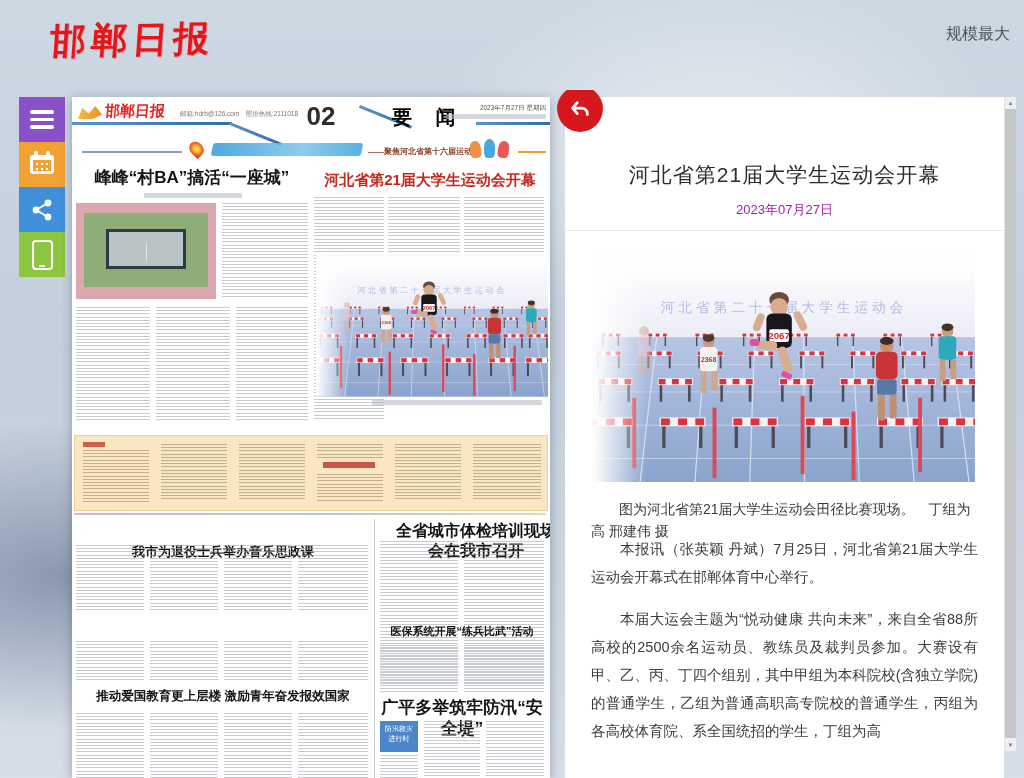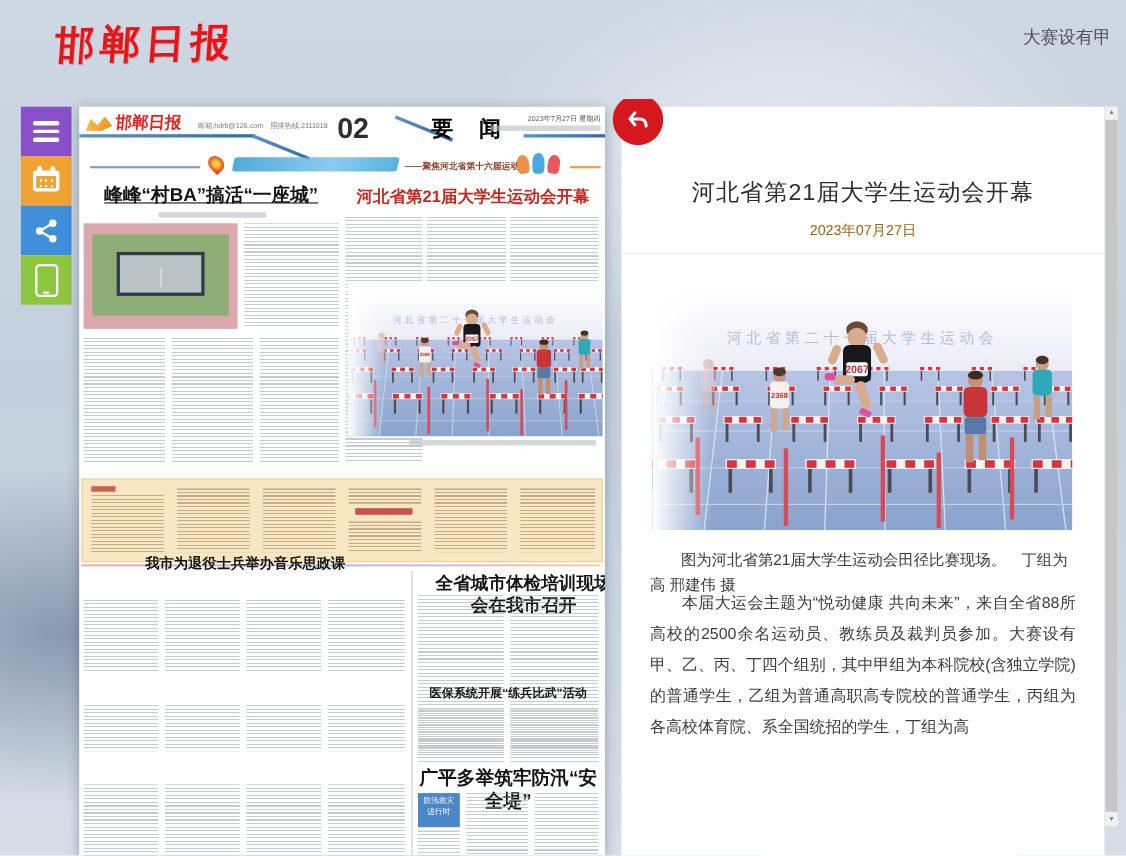"大赛设有甲" a.oldlink { text: 大赛设有甲 -> 规模最大 }
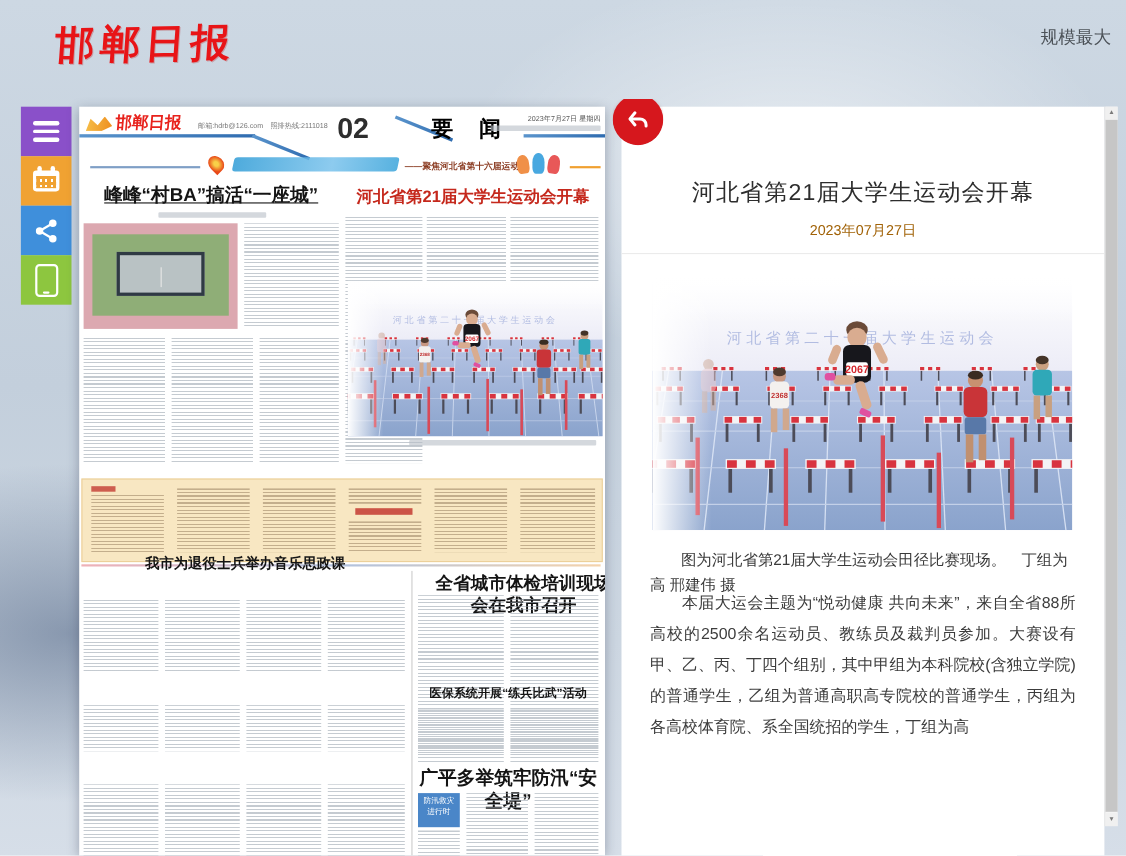"峰峰“村BA”搞活“一座城”" div.hl { text-decoration: underline -> none }
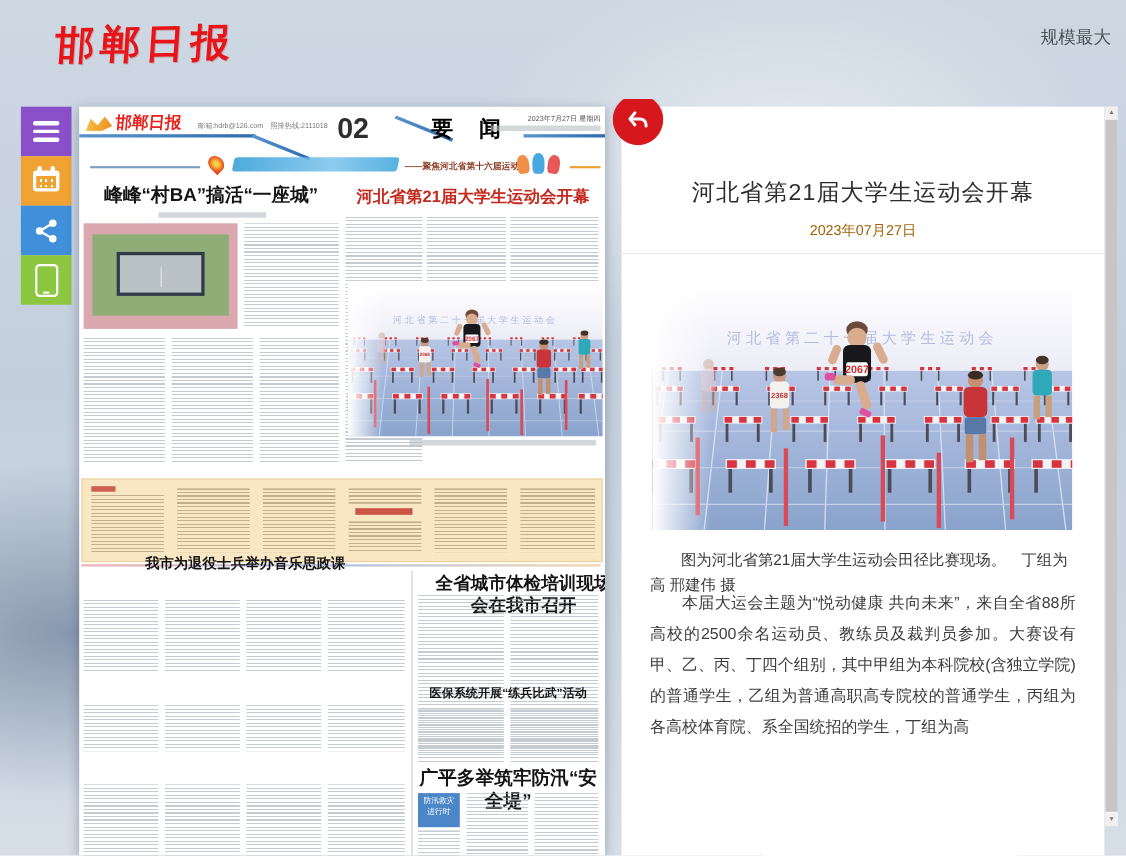"2023年07月27日" .a-date { color: #a16207 -> #a21caf }
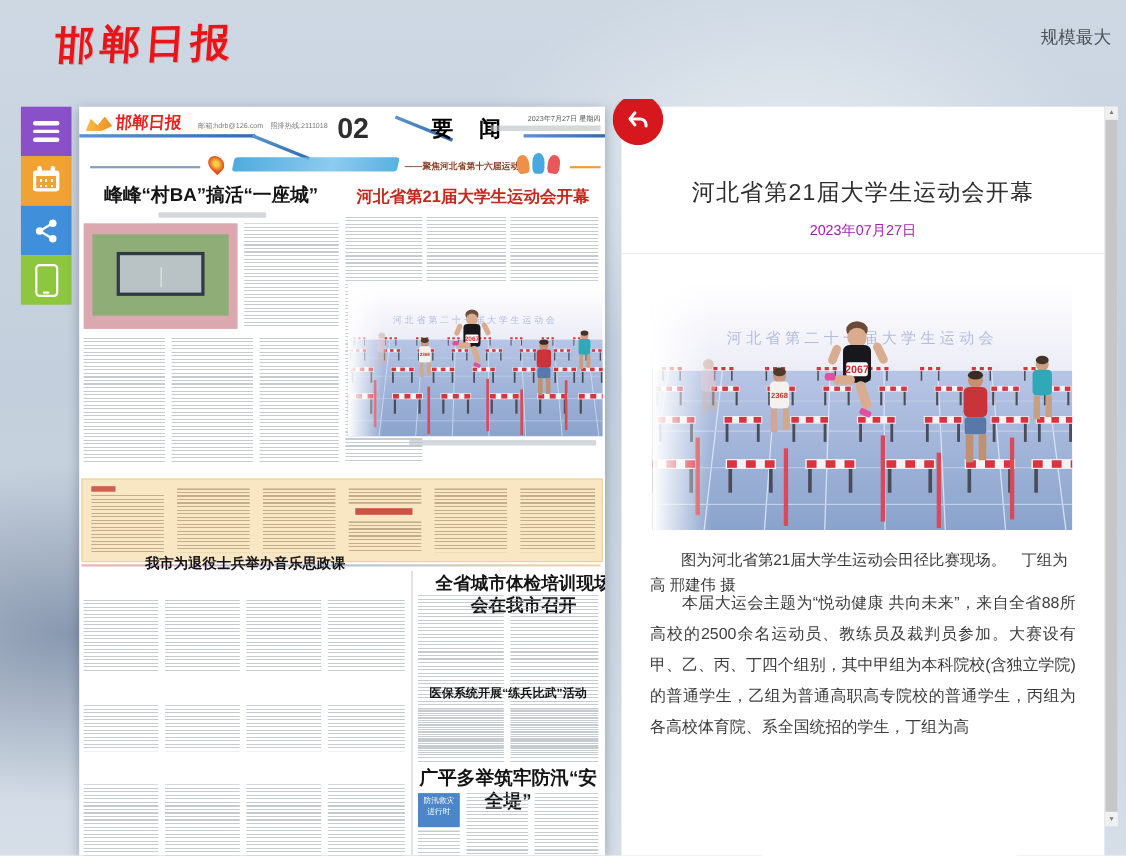"我市为退役士兵举办音乐思政课" div.hl { top: 407px -> 447px }
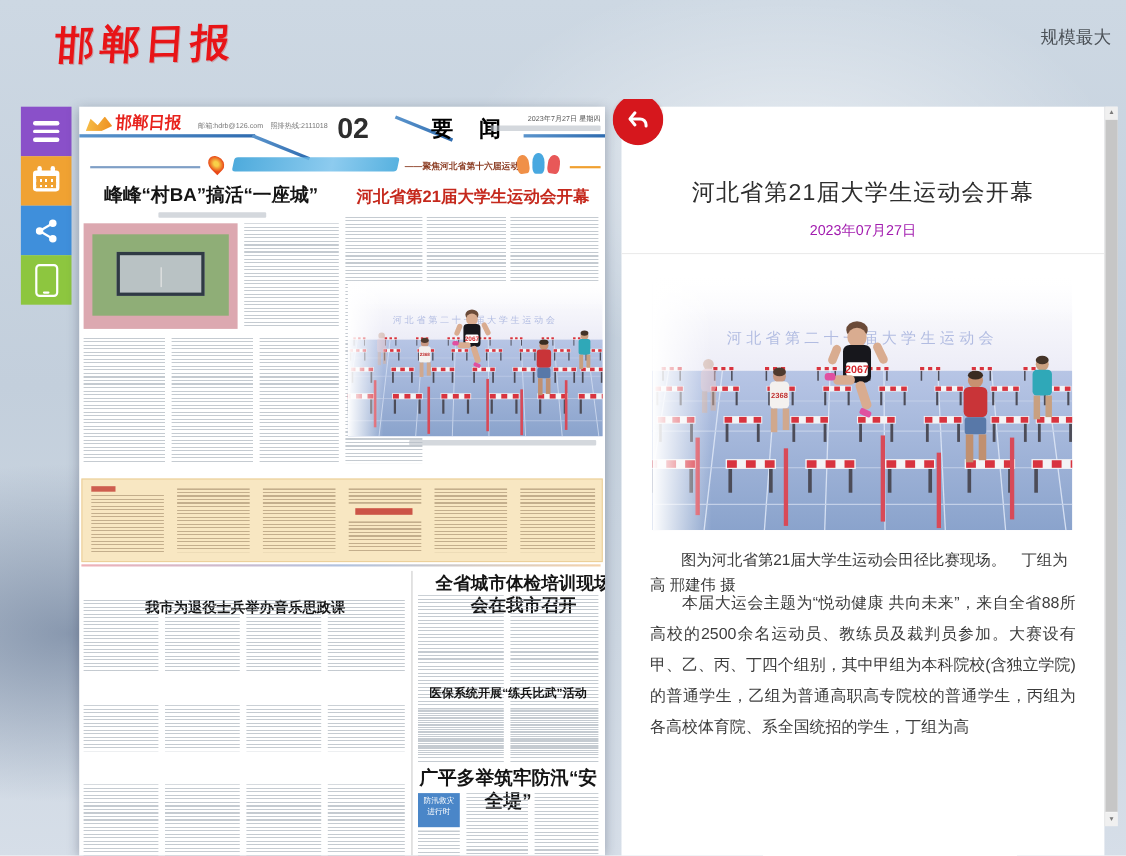"本报讯（张英颖" p { html: none -> <p>本报讯（张英颖 丹斌）7月25日，河北省第21届大学生运动会开幕式在邯郸体育中心举行。</p> }
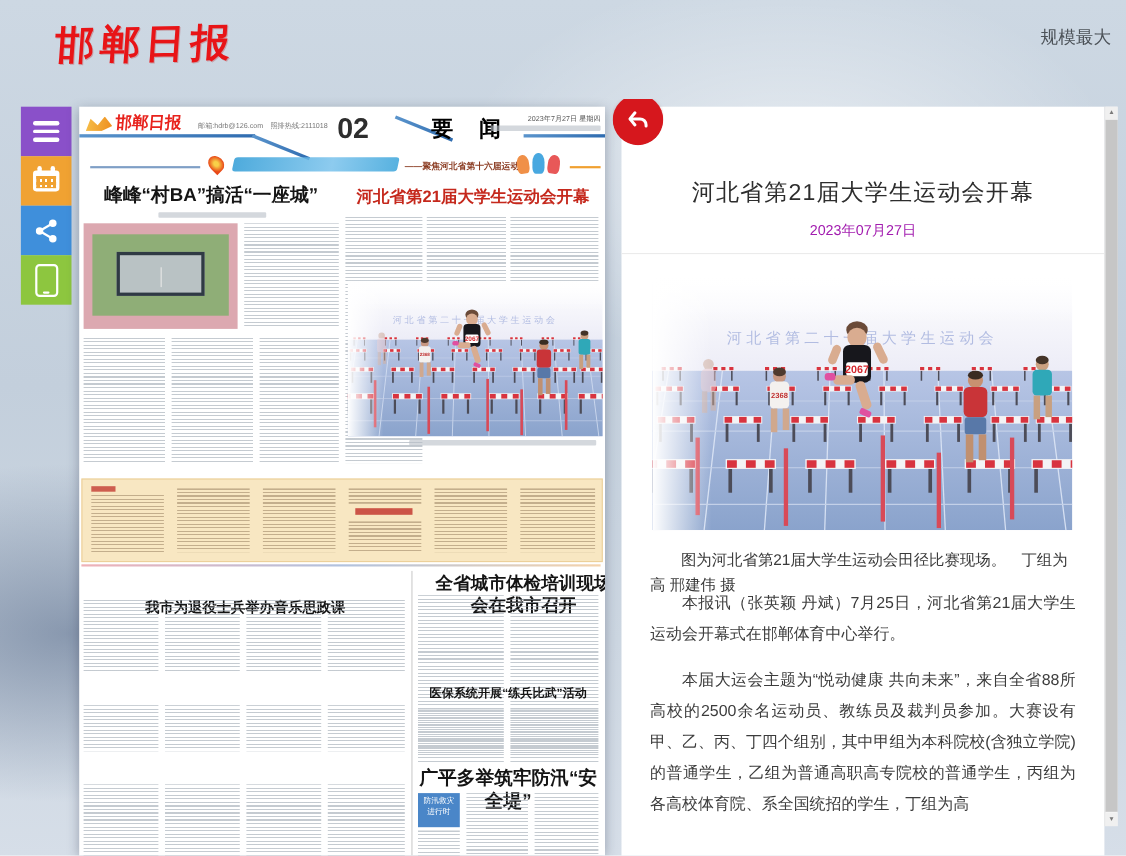"推动爱国教育更上层楼 激励青年奋发报效国家" div.hl { html: none -> <div>推动爱国教育更上层楼 激励青年奋发报效国家</div> }
